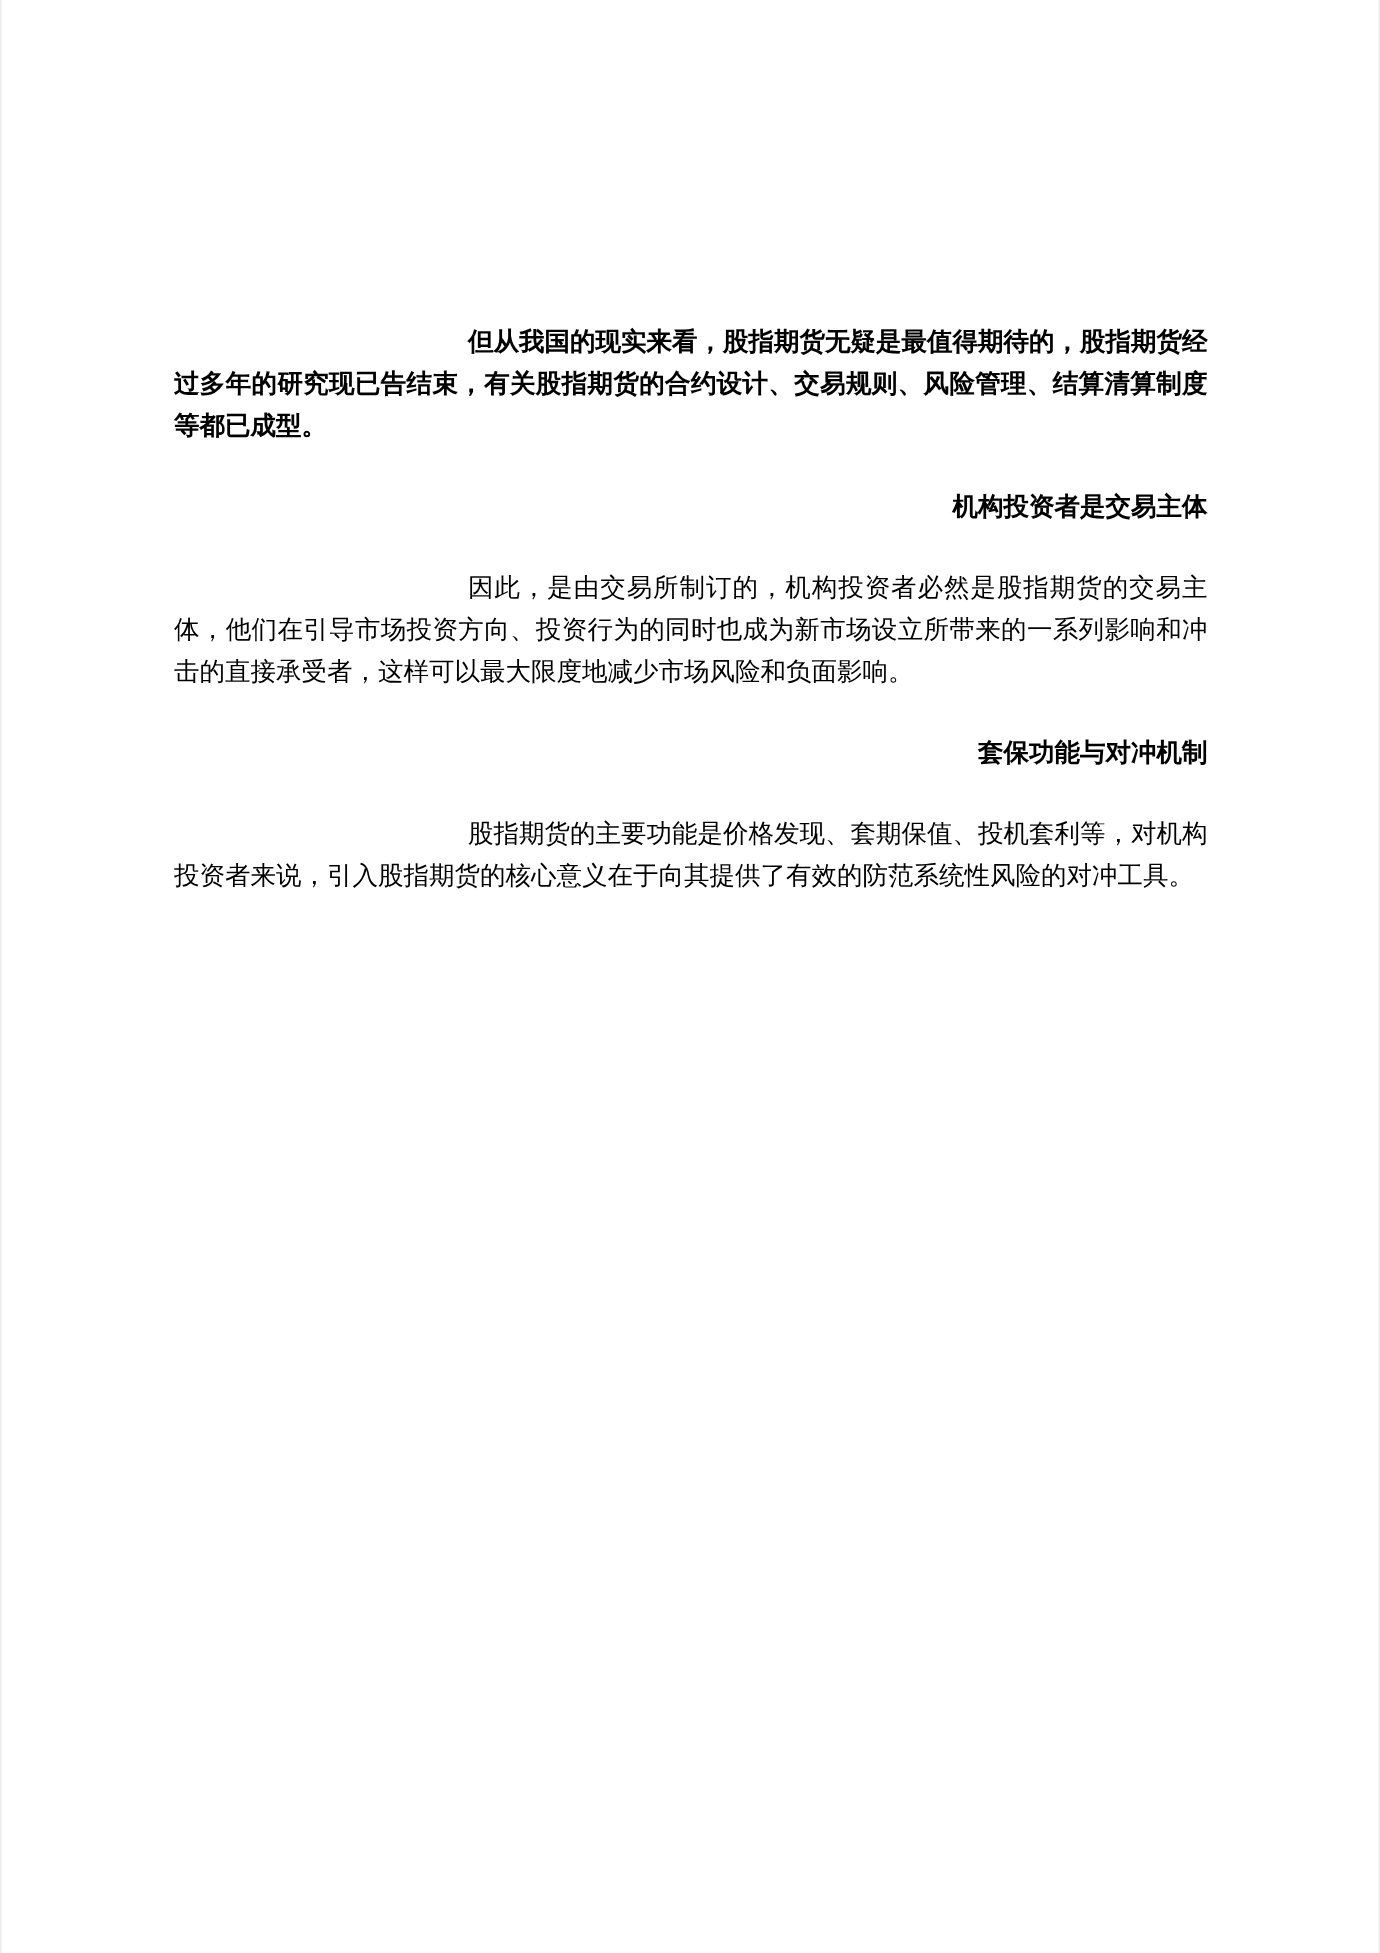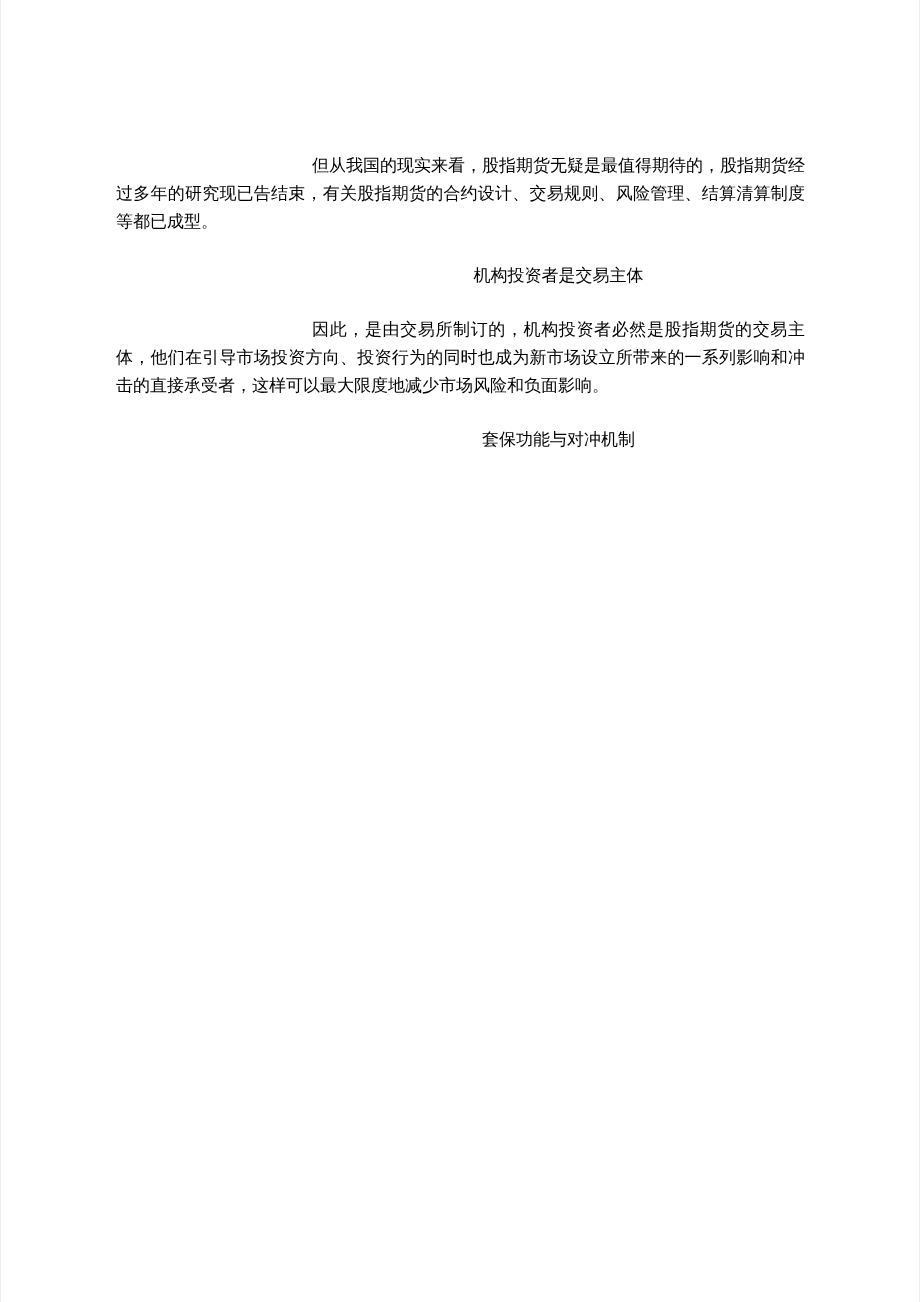"但从我国的现实来看，股指期货无疑是最值得期待的，股指期货经过多年的研究现已告结束" .para.gap-before { font-weight: none -> bold; margin-top: none -> 62px }
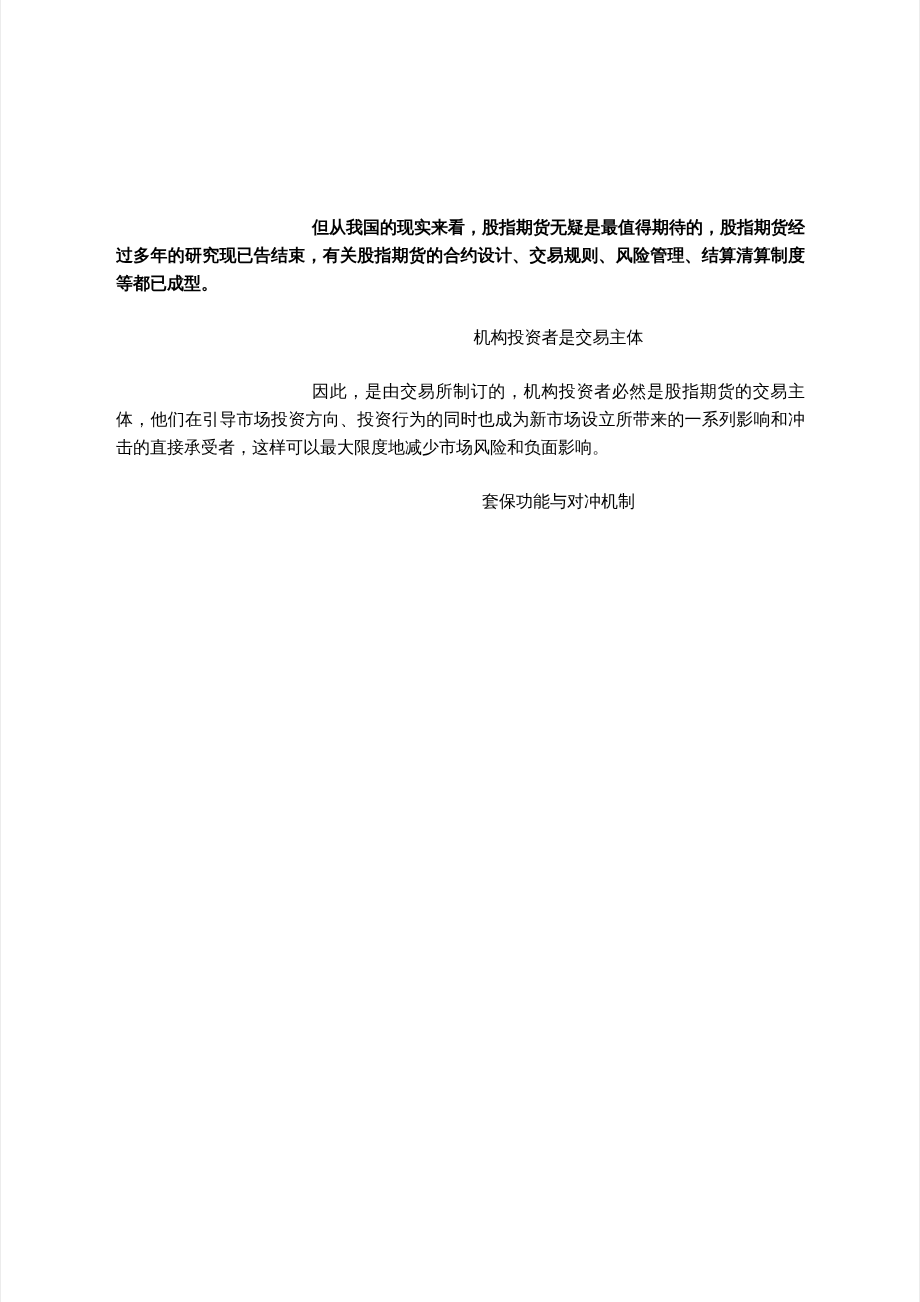"机构投资者是交易主体" .heading { font-weight: normal -> bold; text-align: center -> right }
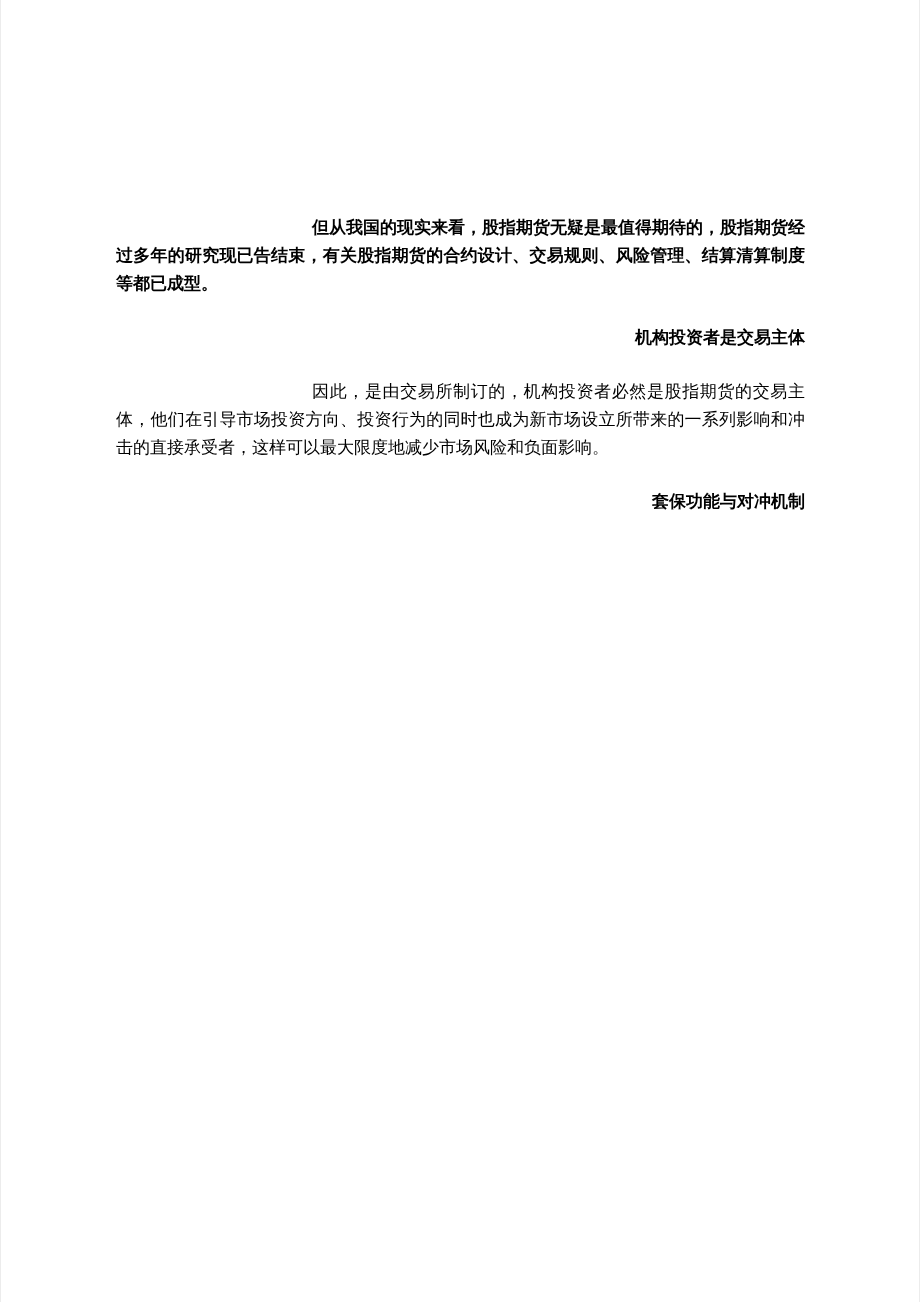"股指期货的主要功能是价格发现、套期保值、投机套利等，对机构投资者来说，引入股指期" p.para { html: none -> <p>股指期货的主要功能是价格发现、套期保值、投机套利等，对机构投资者来说，引入股指期货的核心意义在于向其提供了有效的防范系统性风险的对冲工具。</p> }
